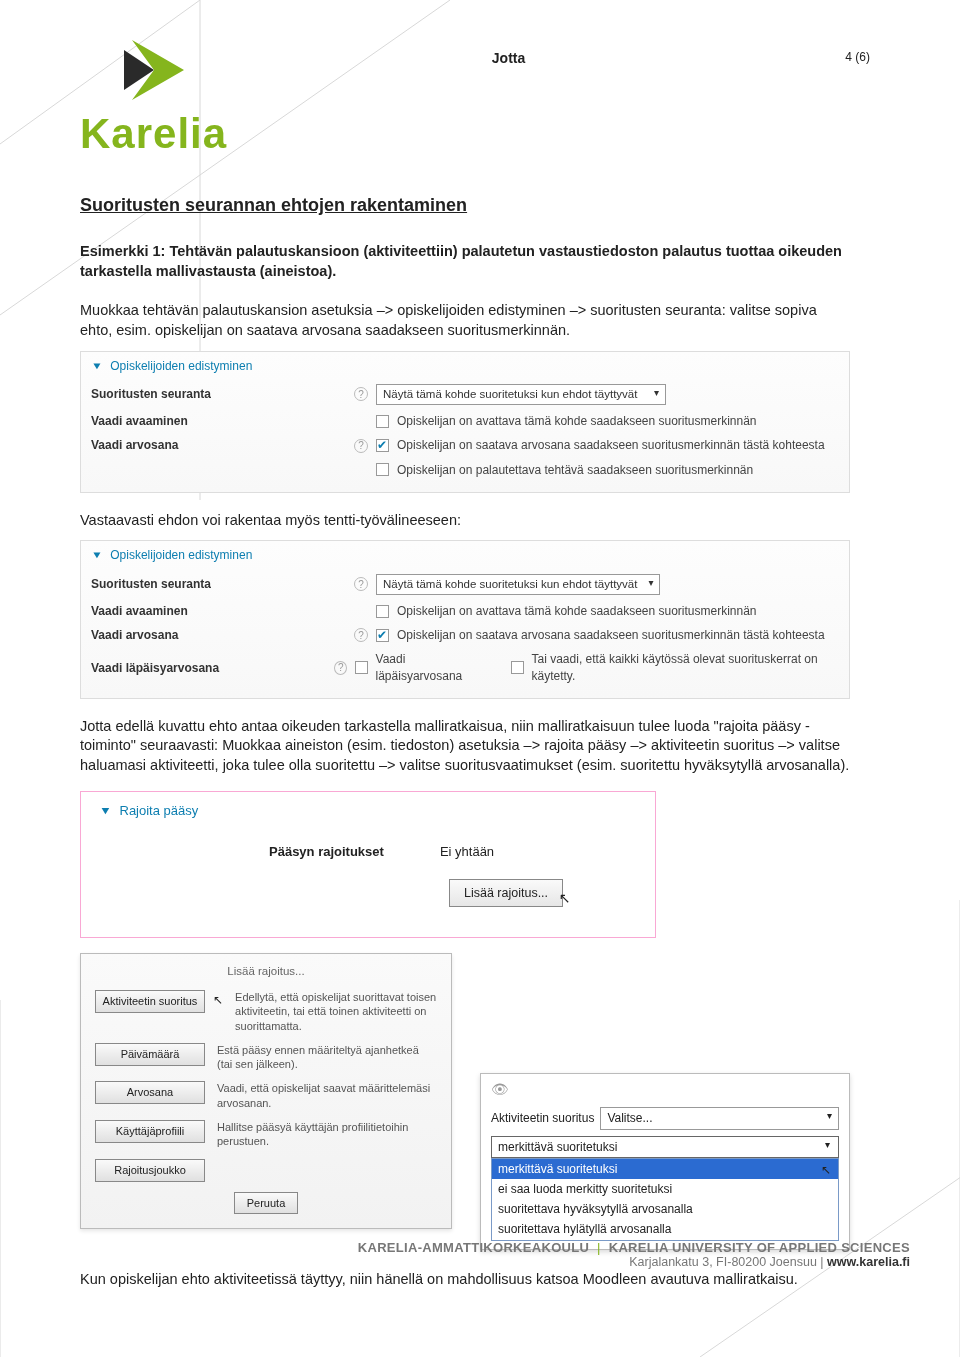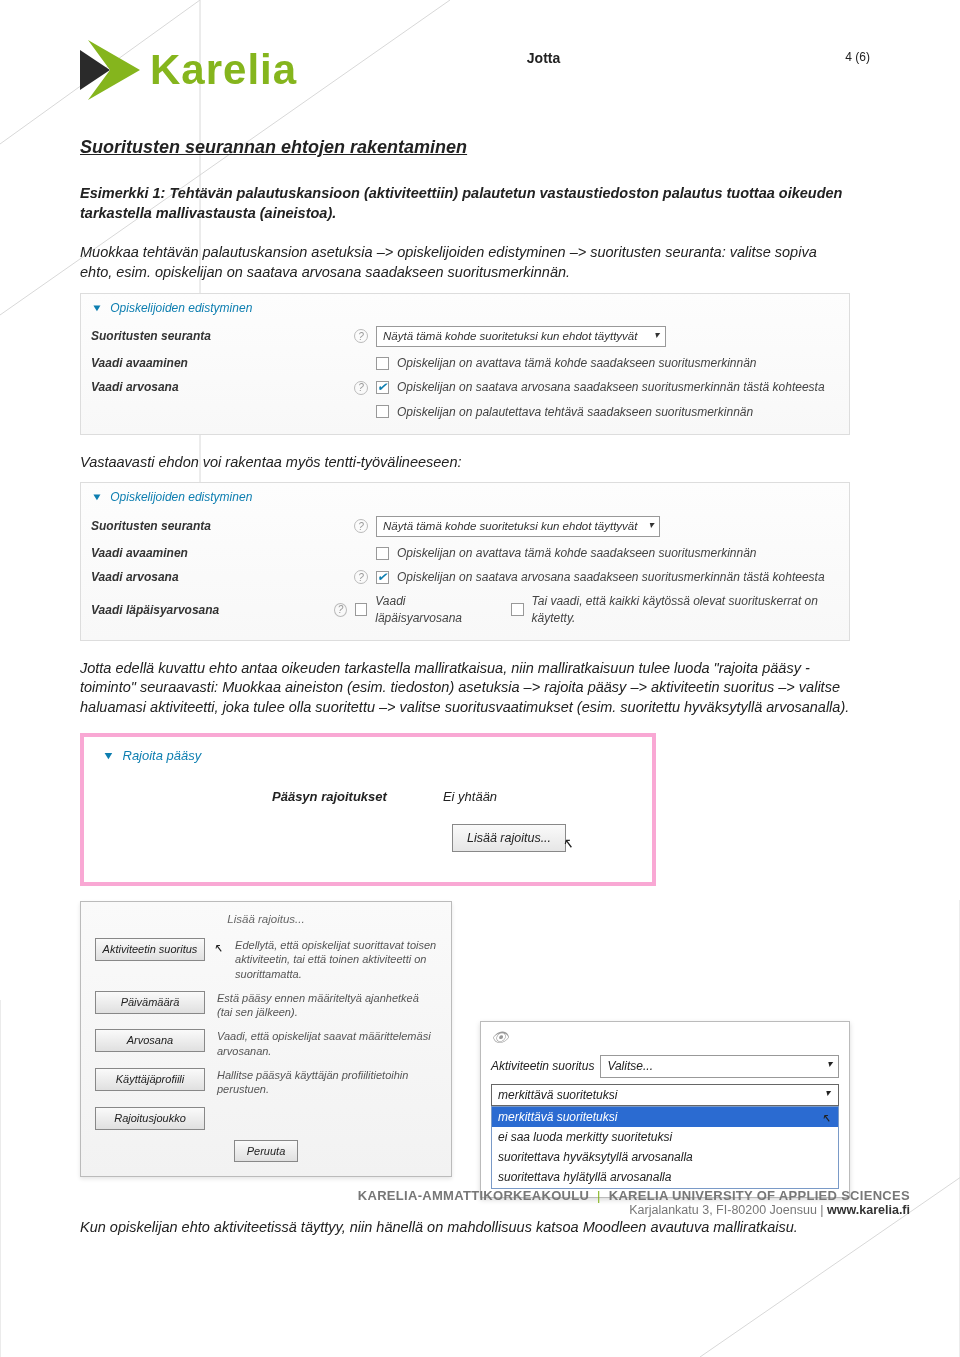"Karelia" .logo { flex-direction: none -> column }
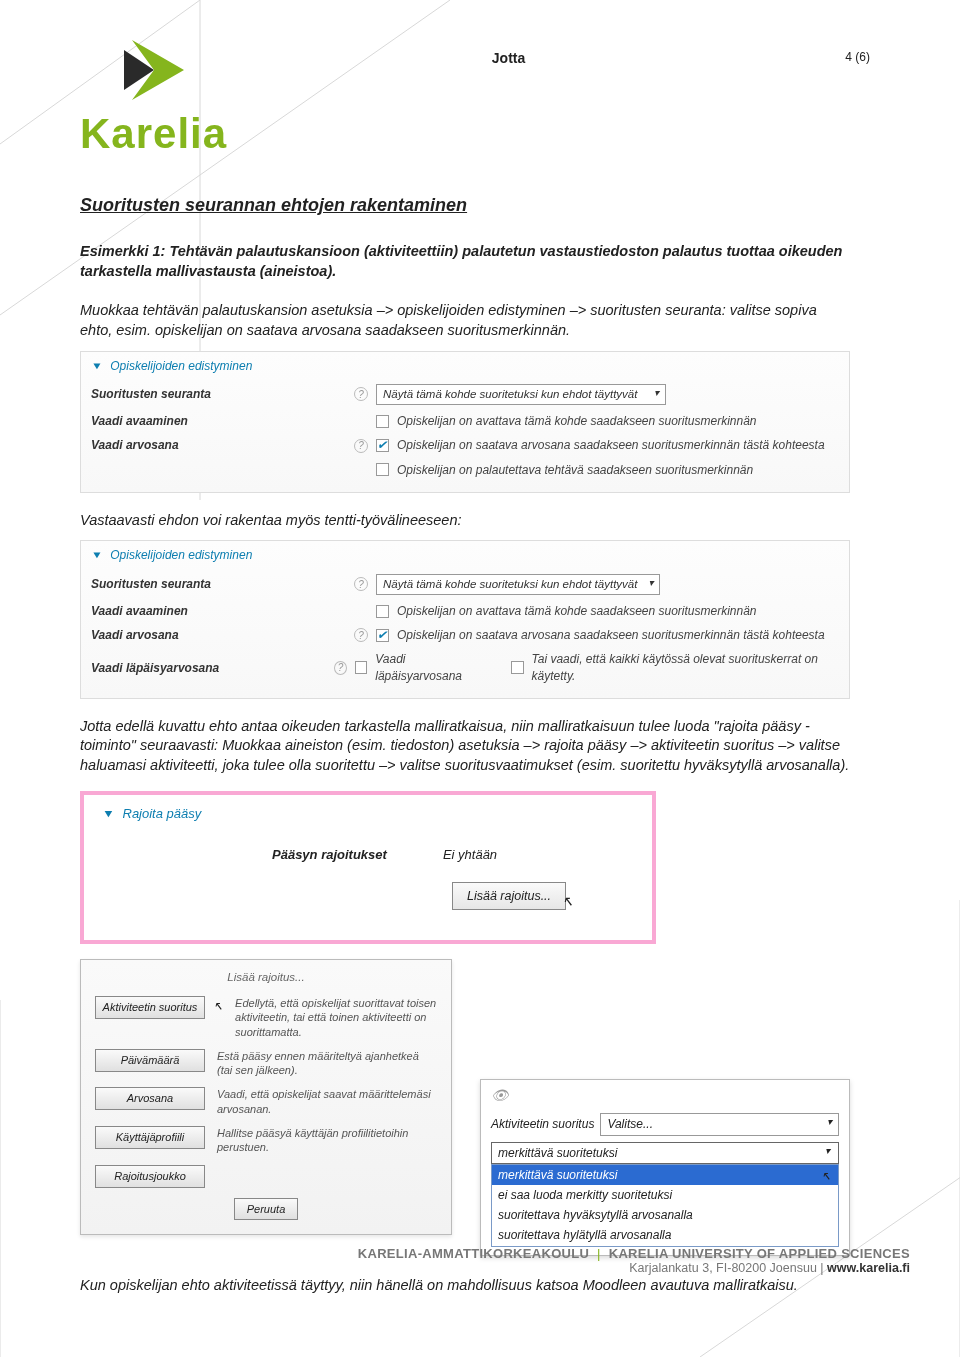"Suoritusten seurannan ehtojen" .main { font-style: italic -> none }
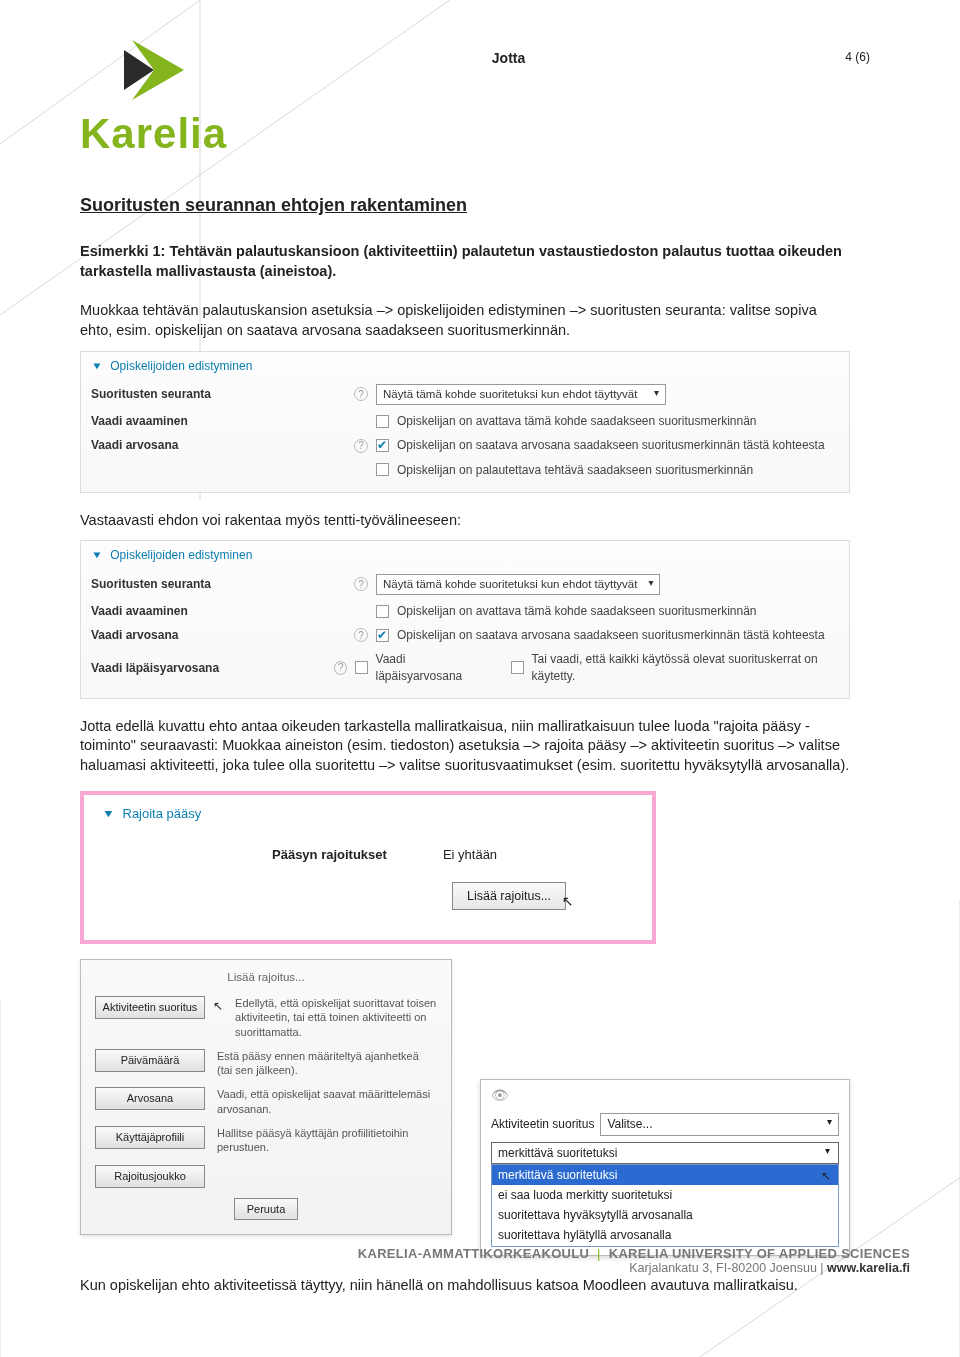"▼ Rajoita pääsy" .panel2 { border: 4px solid #f9a8d4 -> 1px solid #f9a8d4 }
